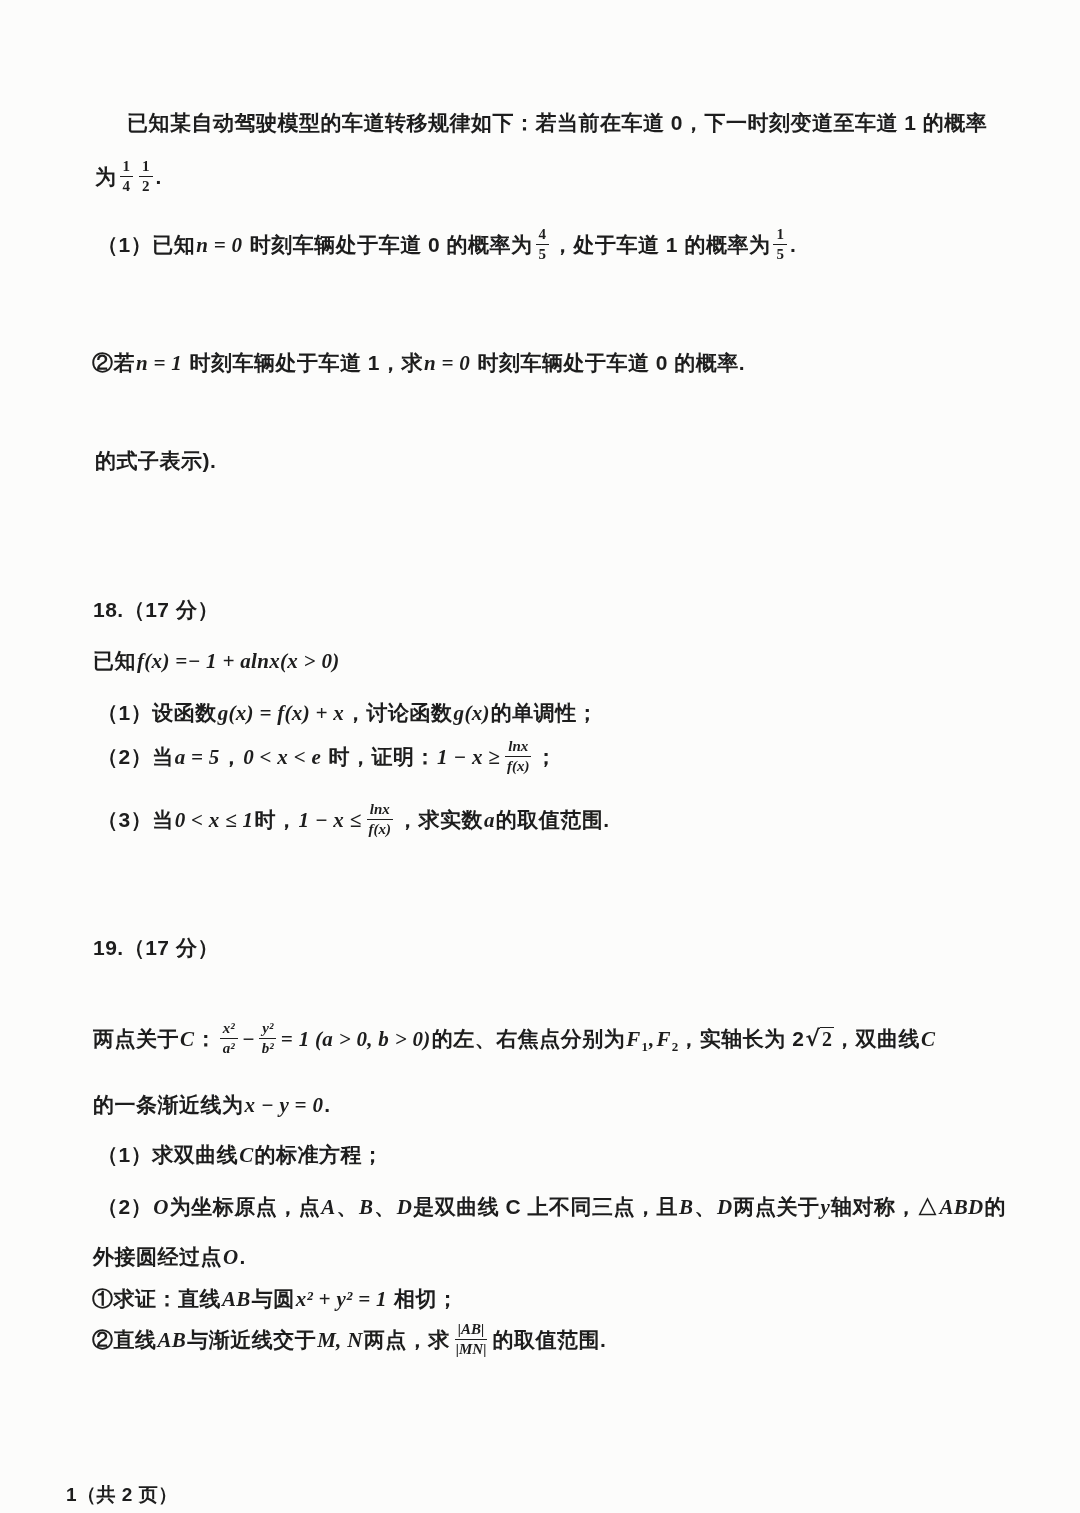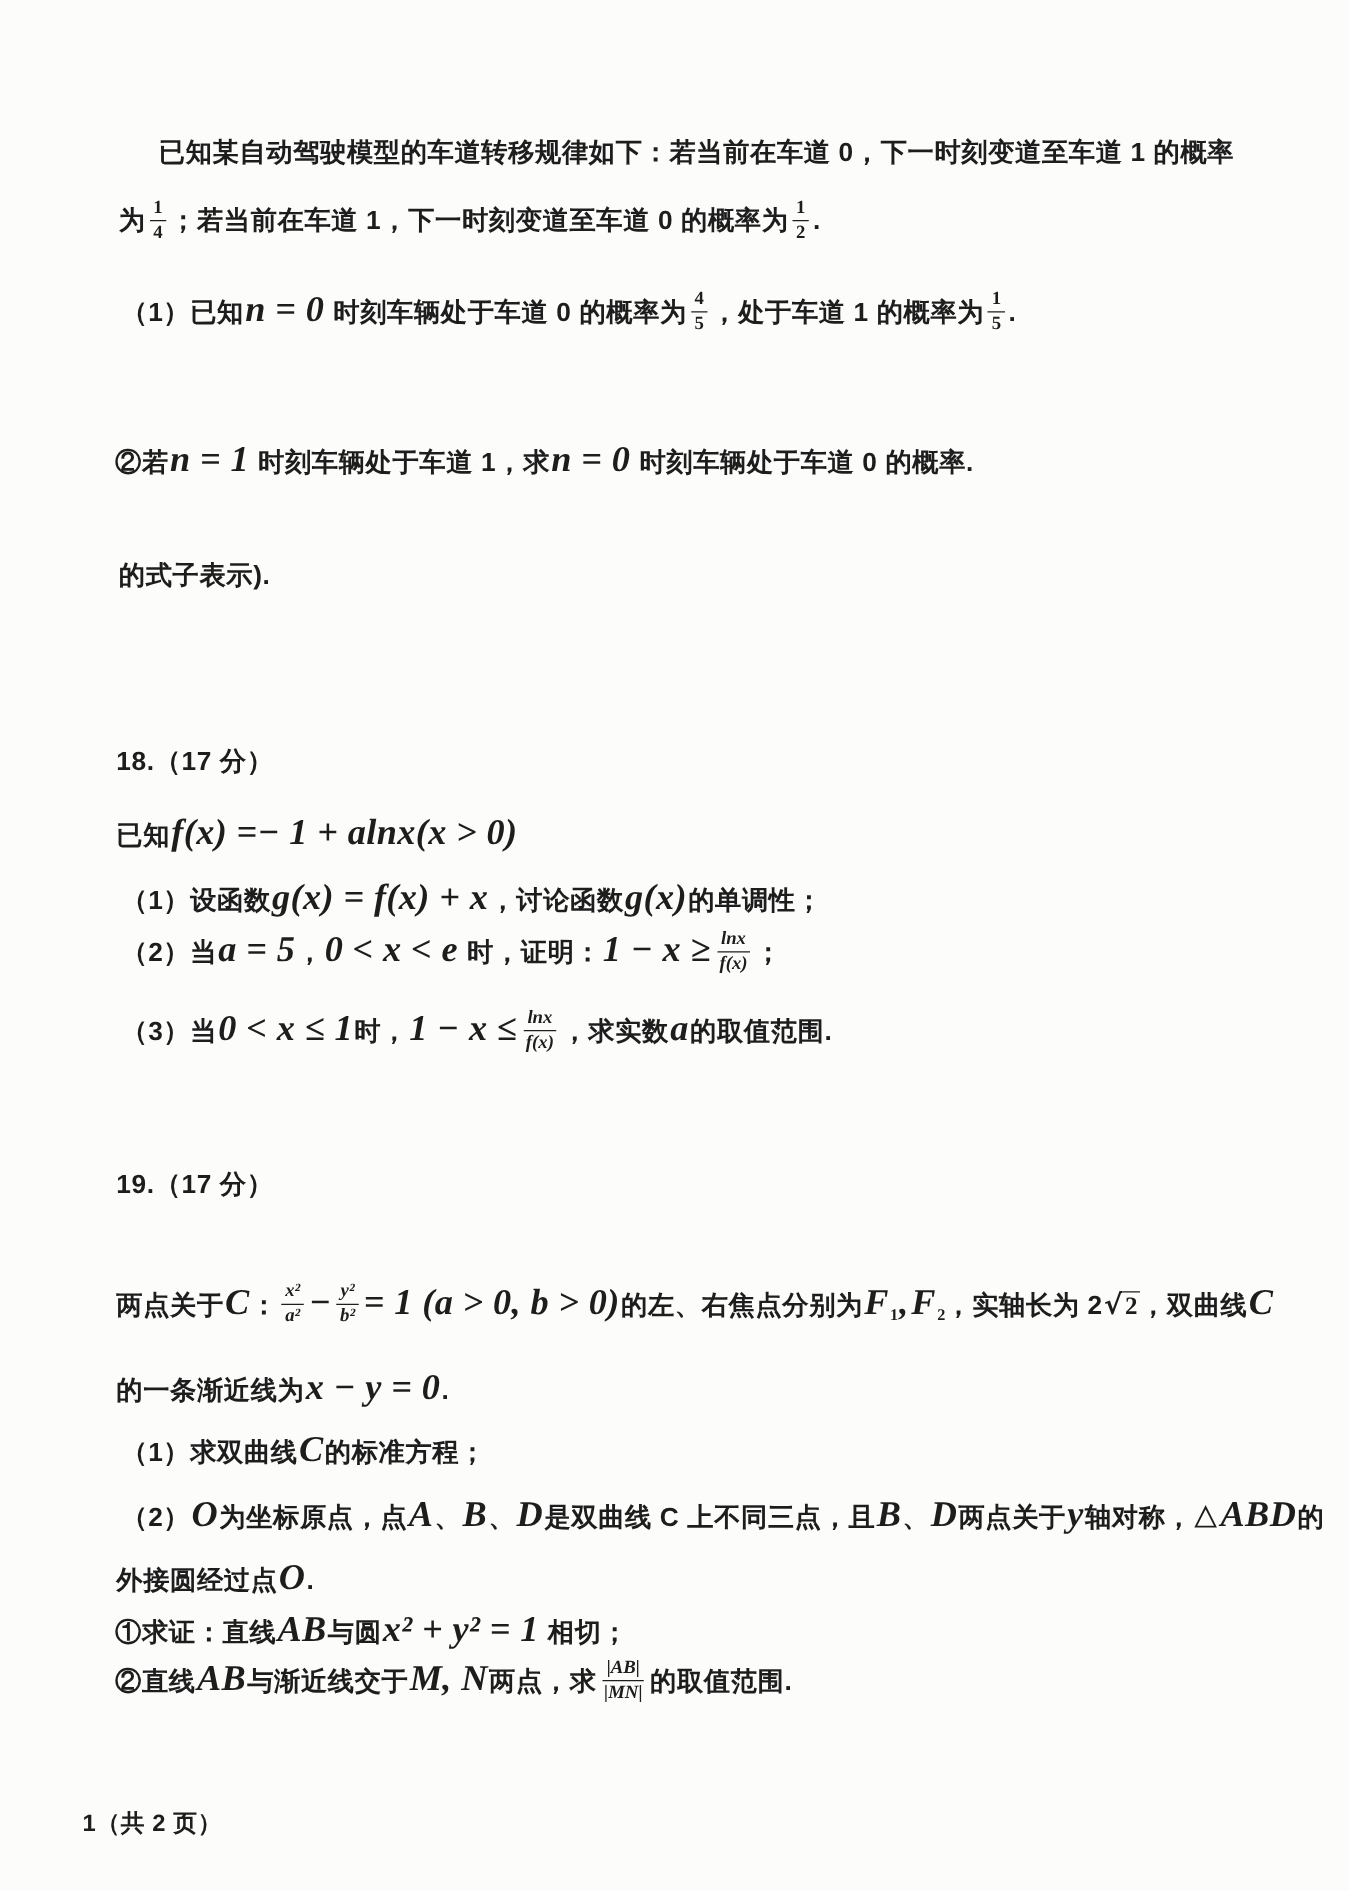"；若当前在车道 1，下一时刻变道至车道 0 的概率为" span.cjk { html: <span>；若当前在车道 1，下一时刻变道至车道 0 的概率为</span> -> none }
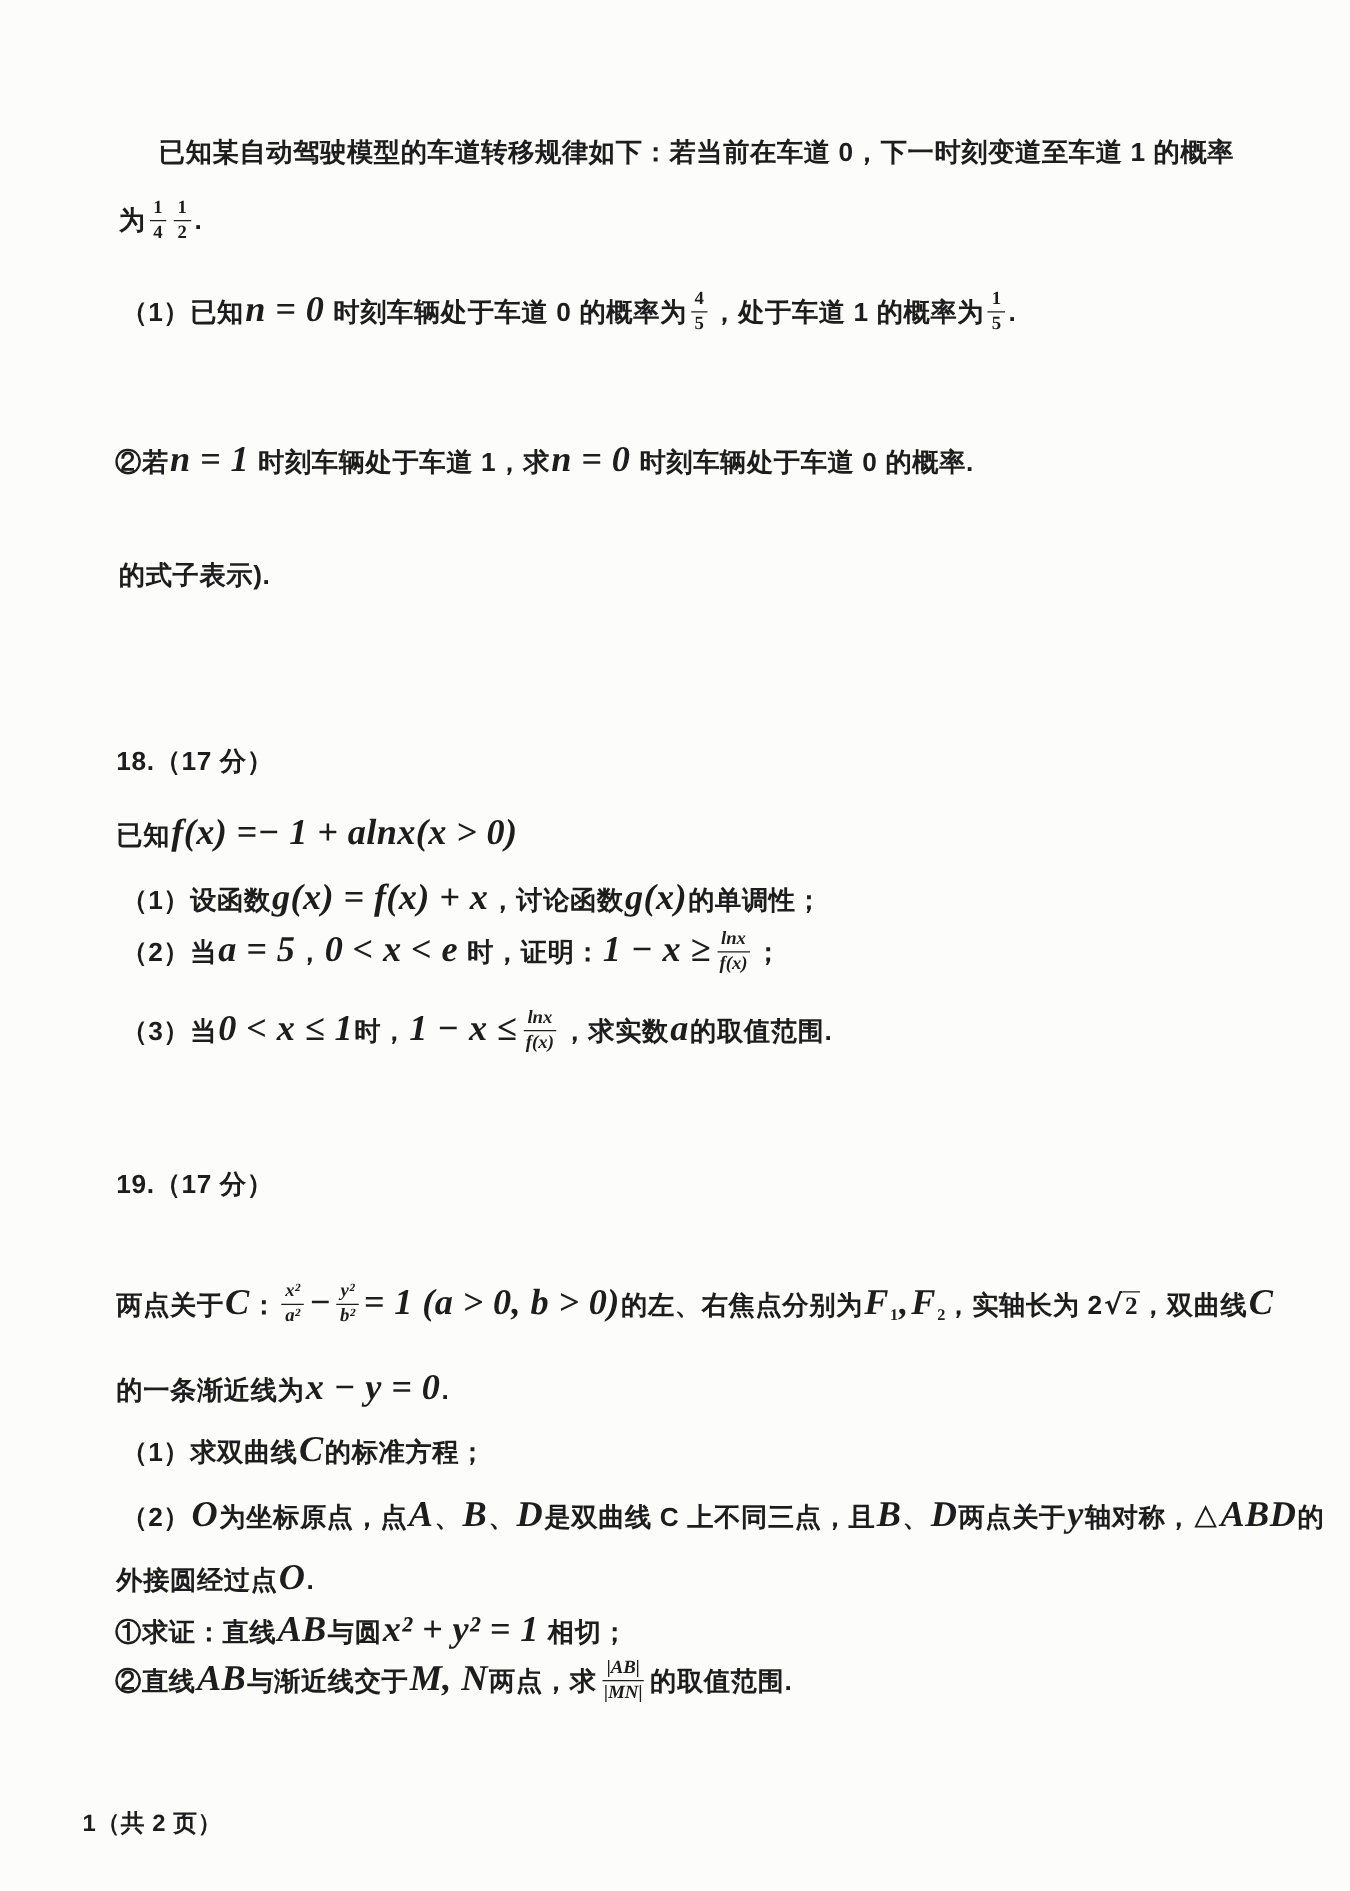"n = 0" .m { font-size: 29px -> 21px }
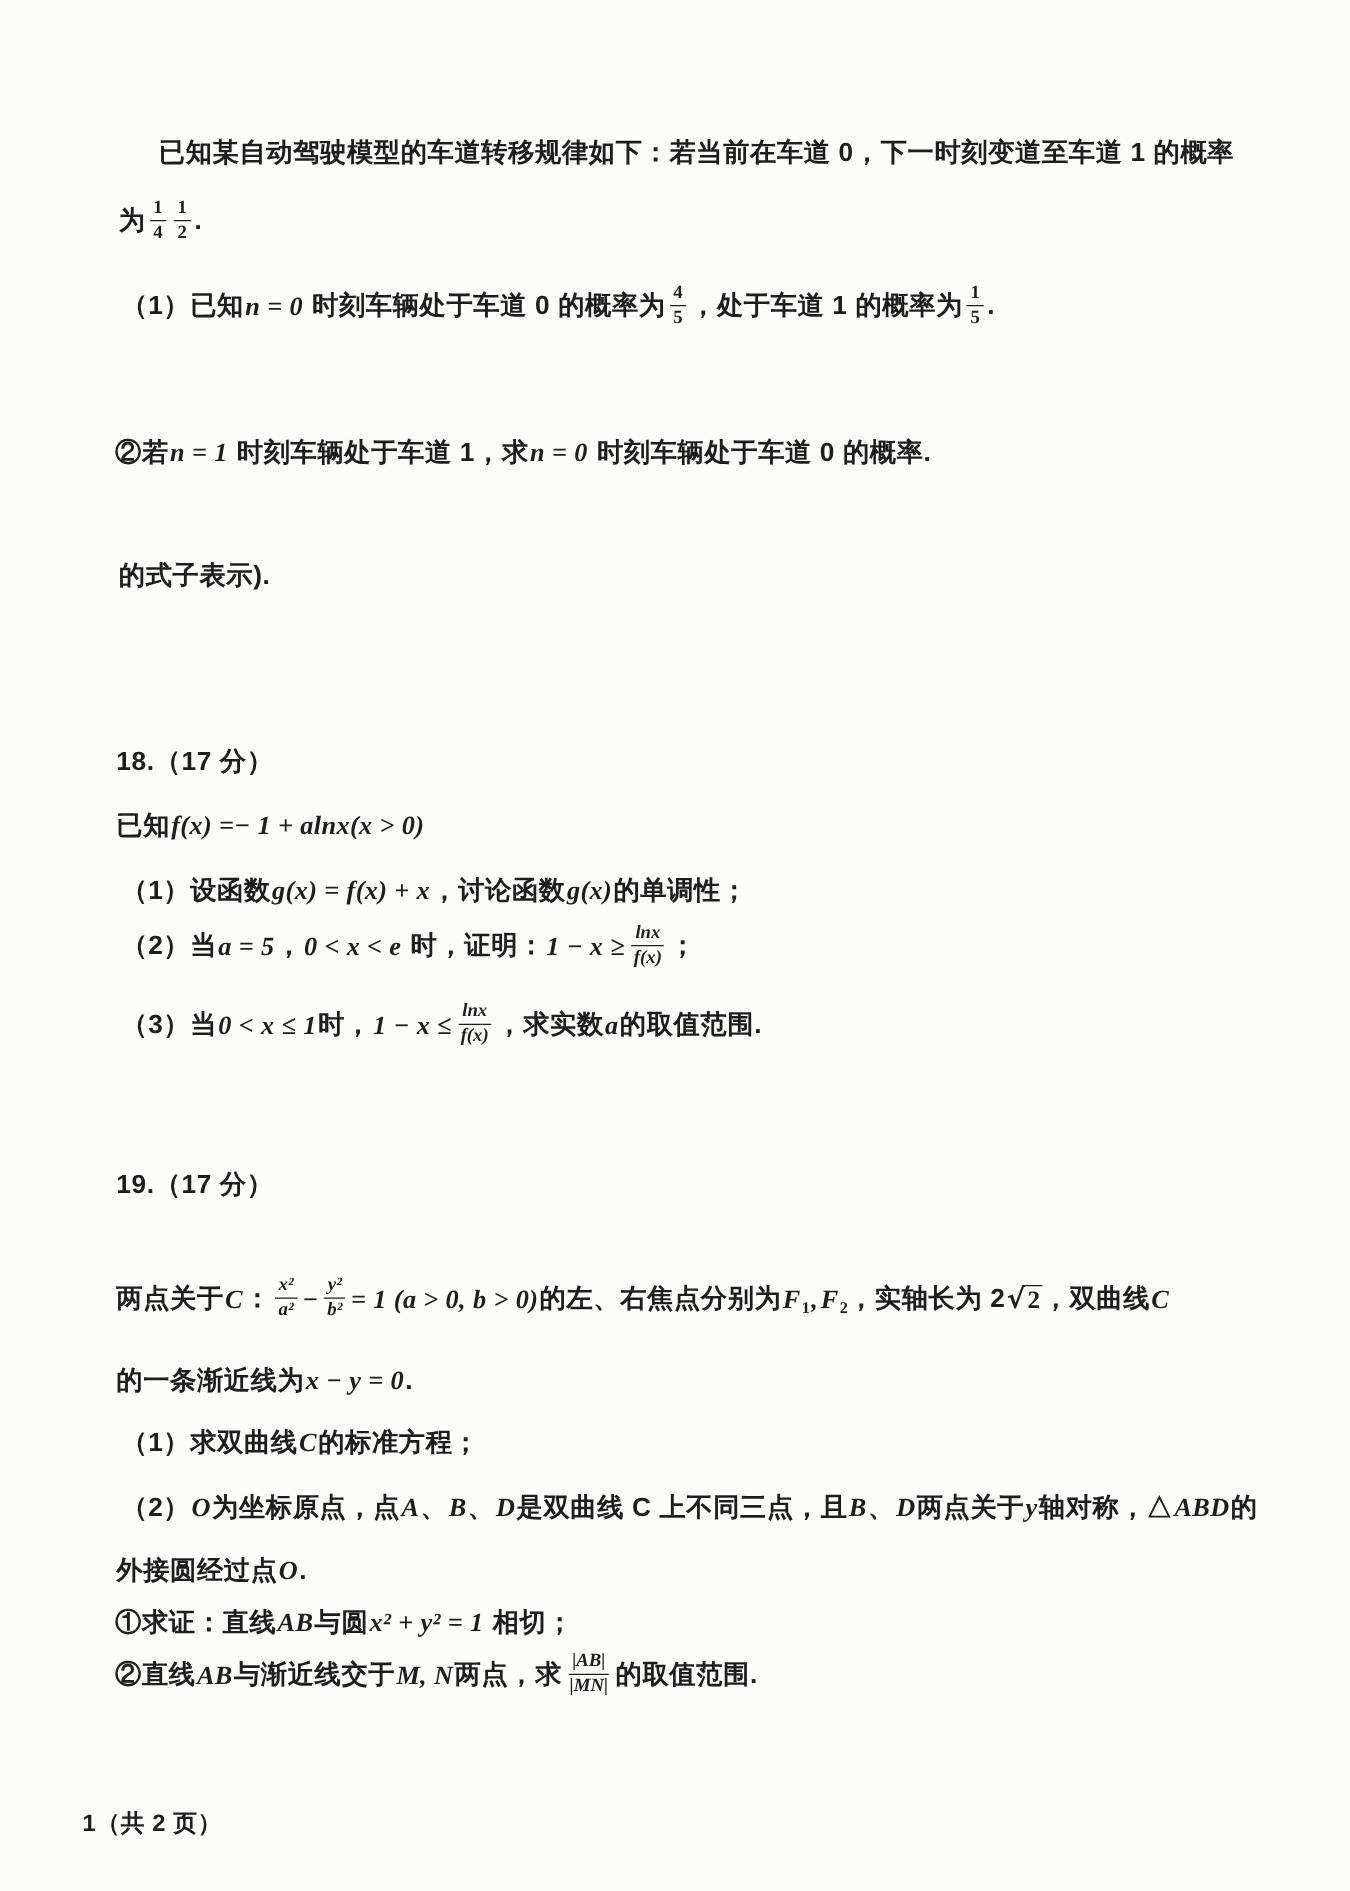"1（共 2 页）" .footer { margin-top: none -> 36px }
